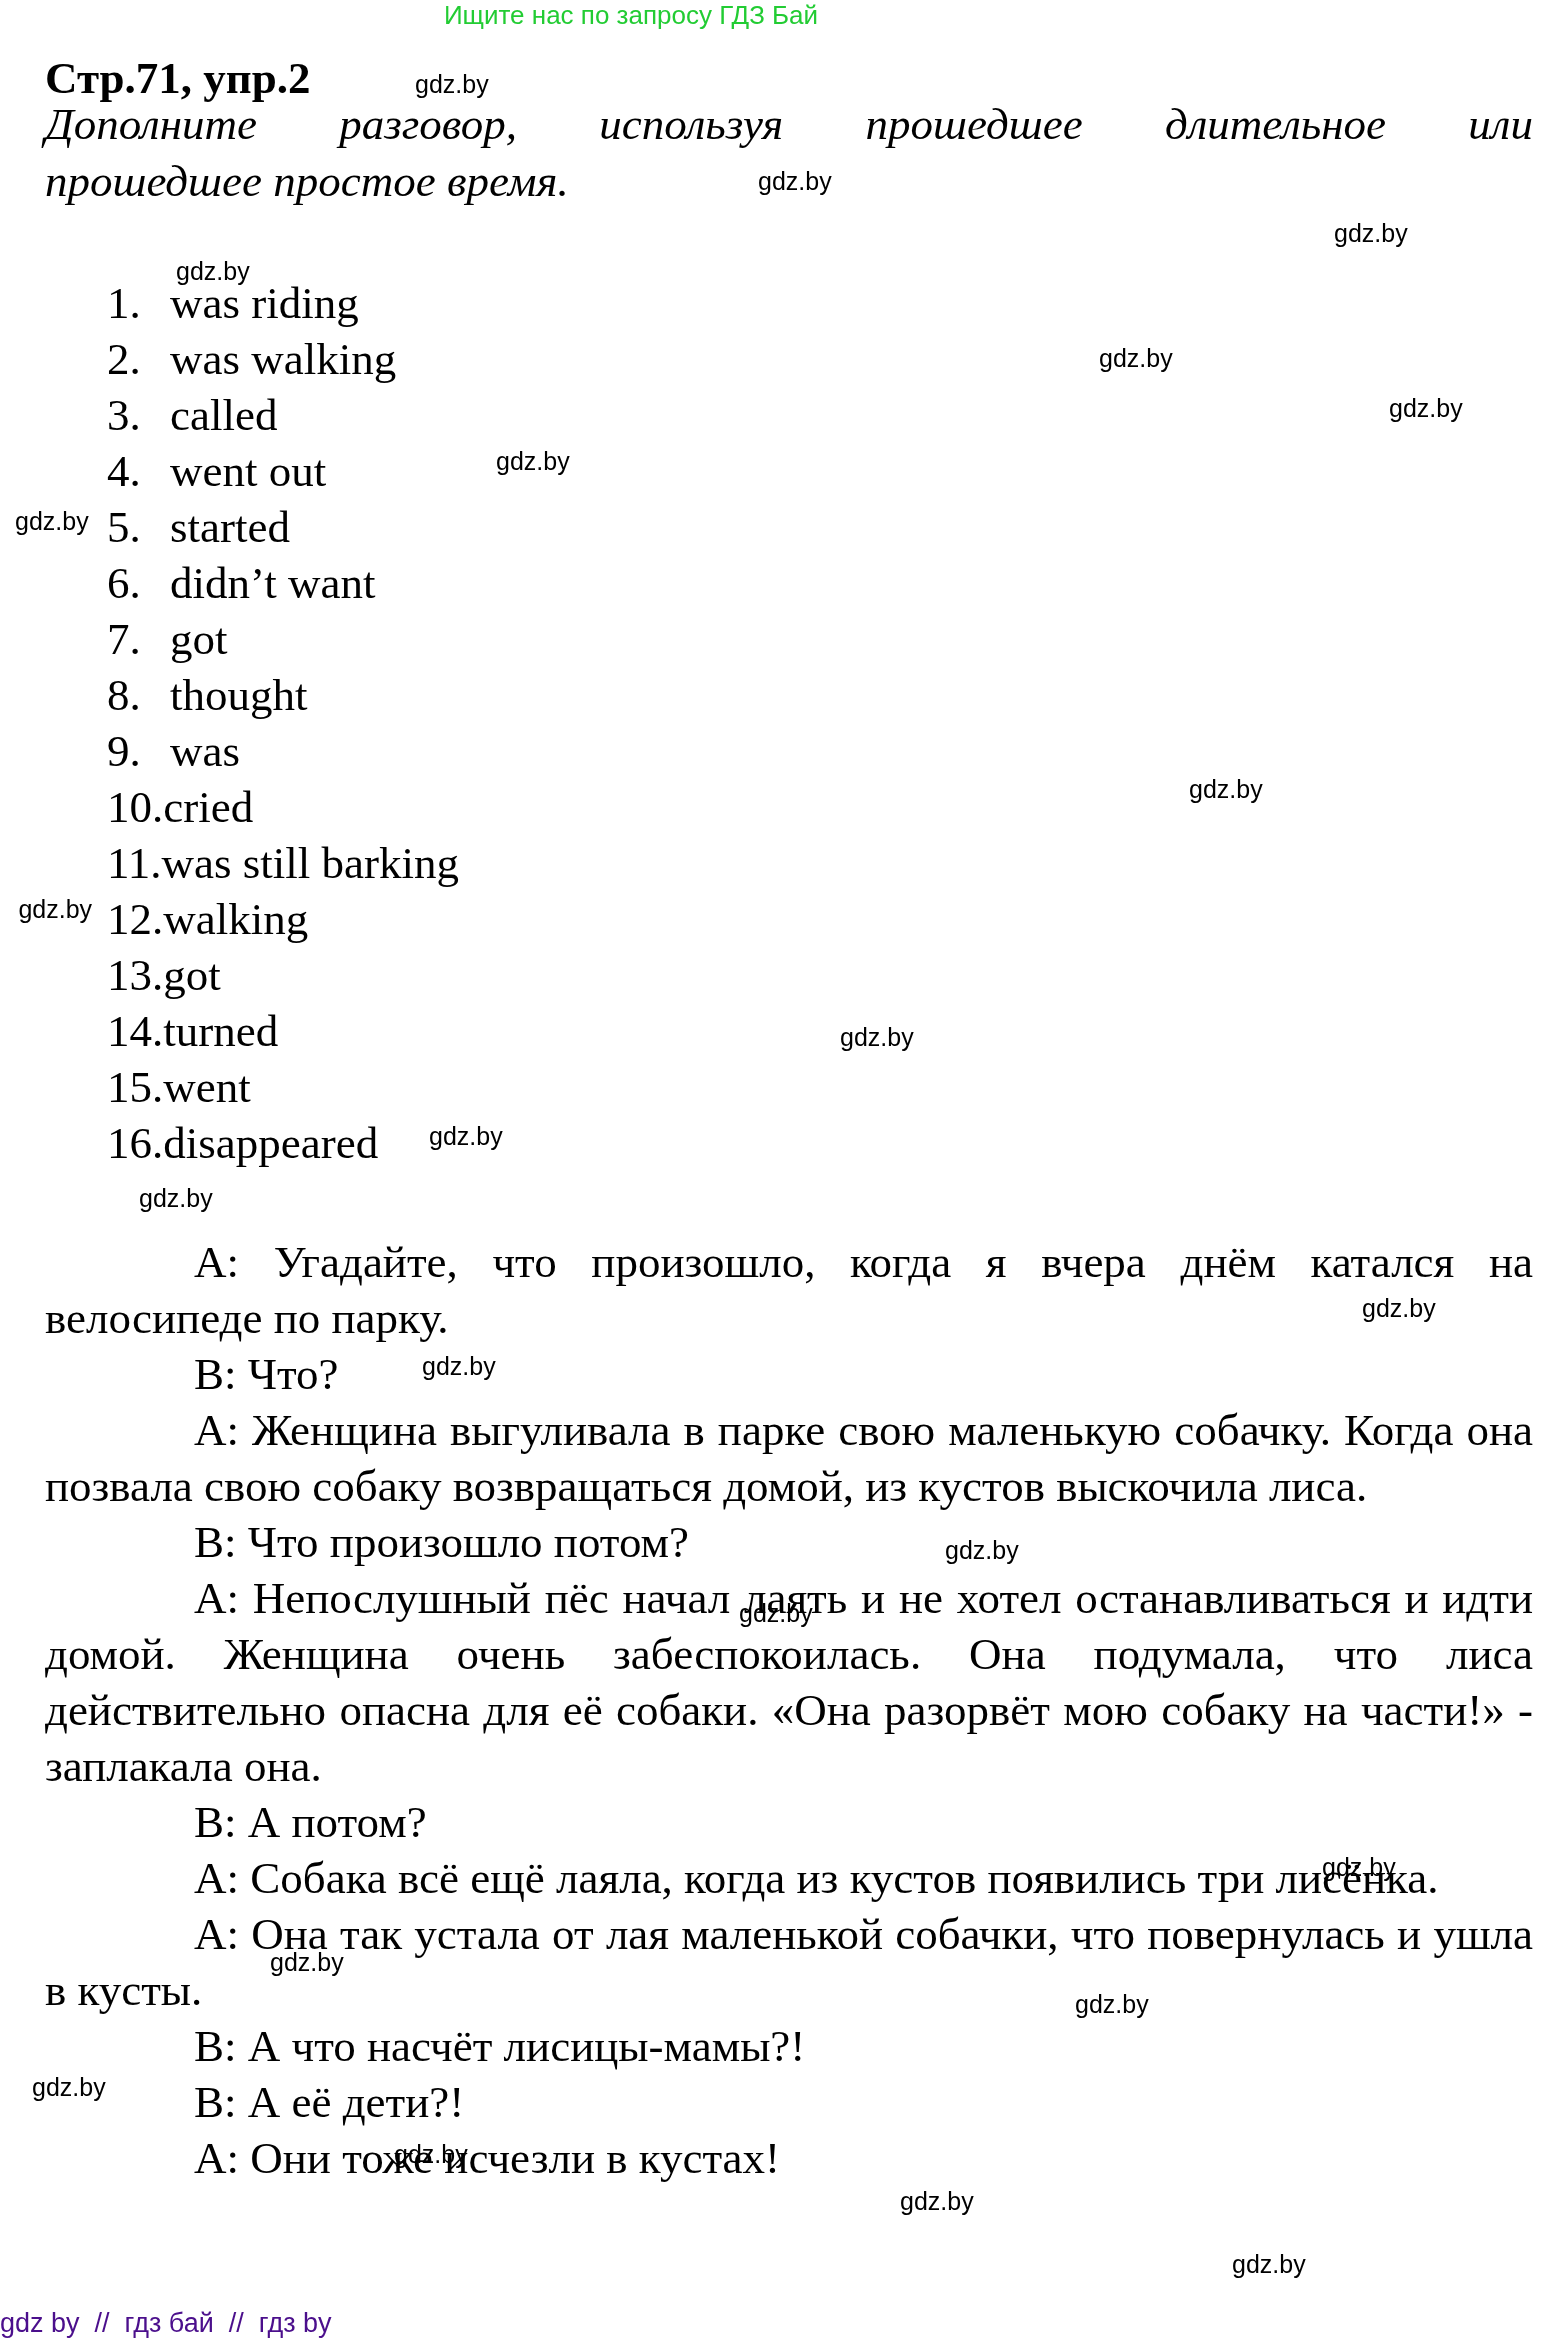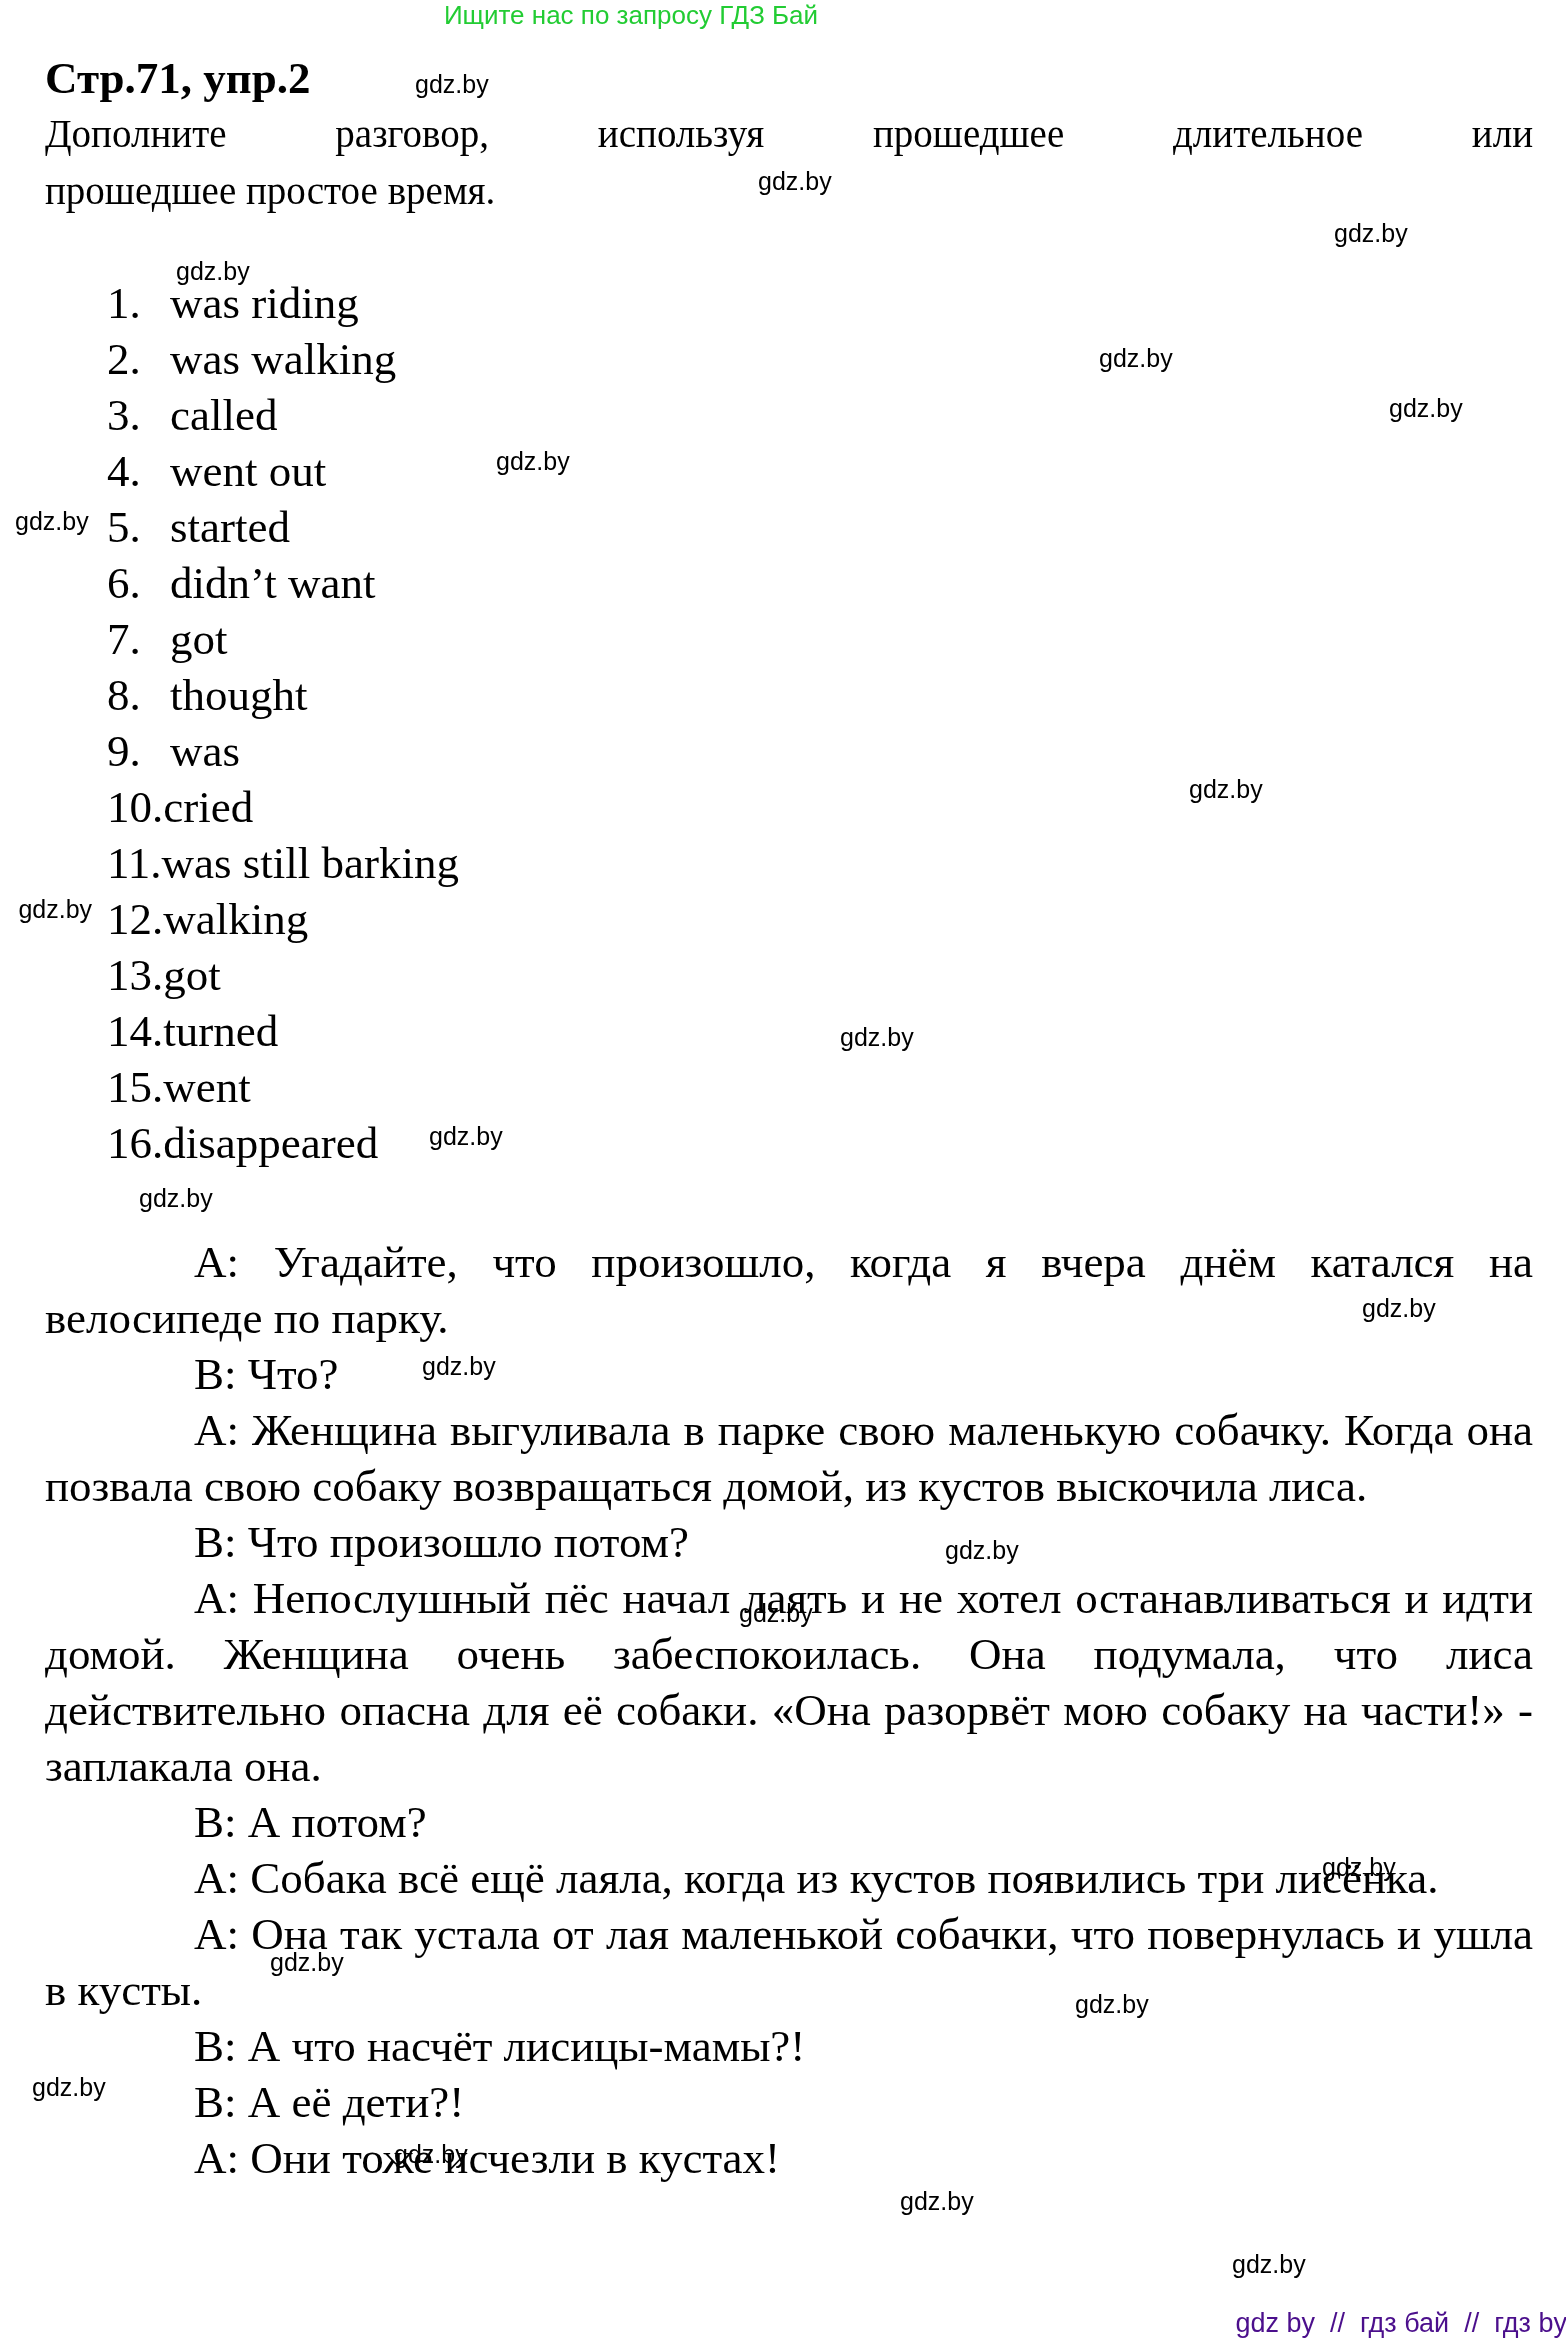"Дополните разговор, используя прошедшее" .intro { font-size: 39px -> 45px; font-style: none -> italic; top: 105px -> 96px }
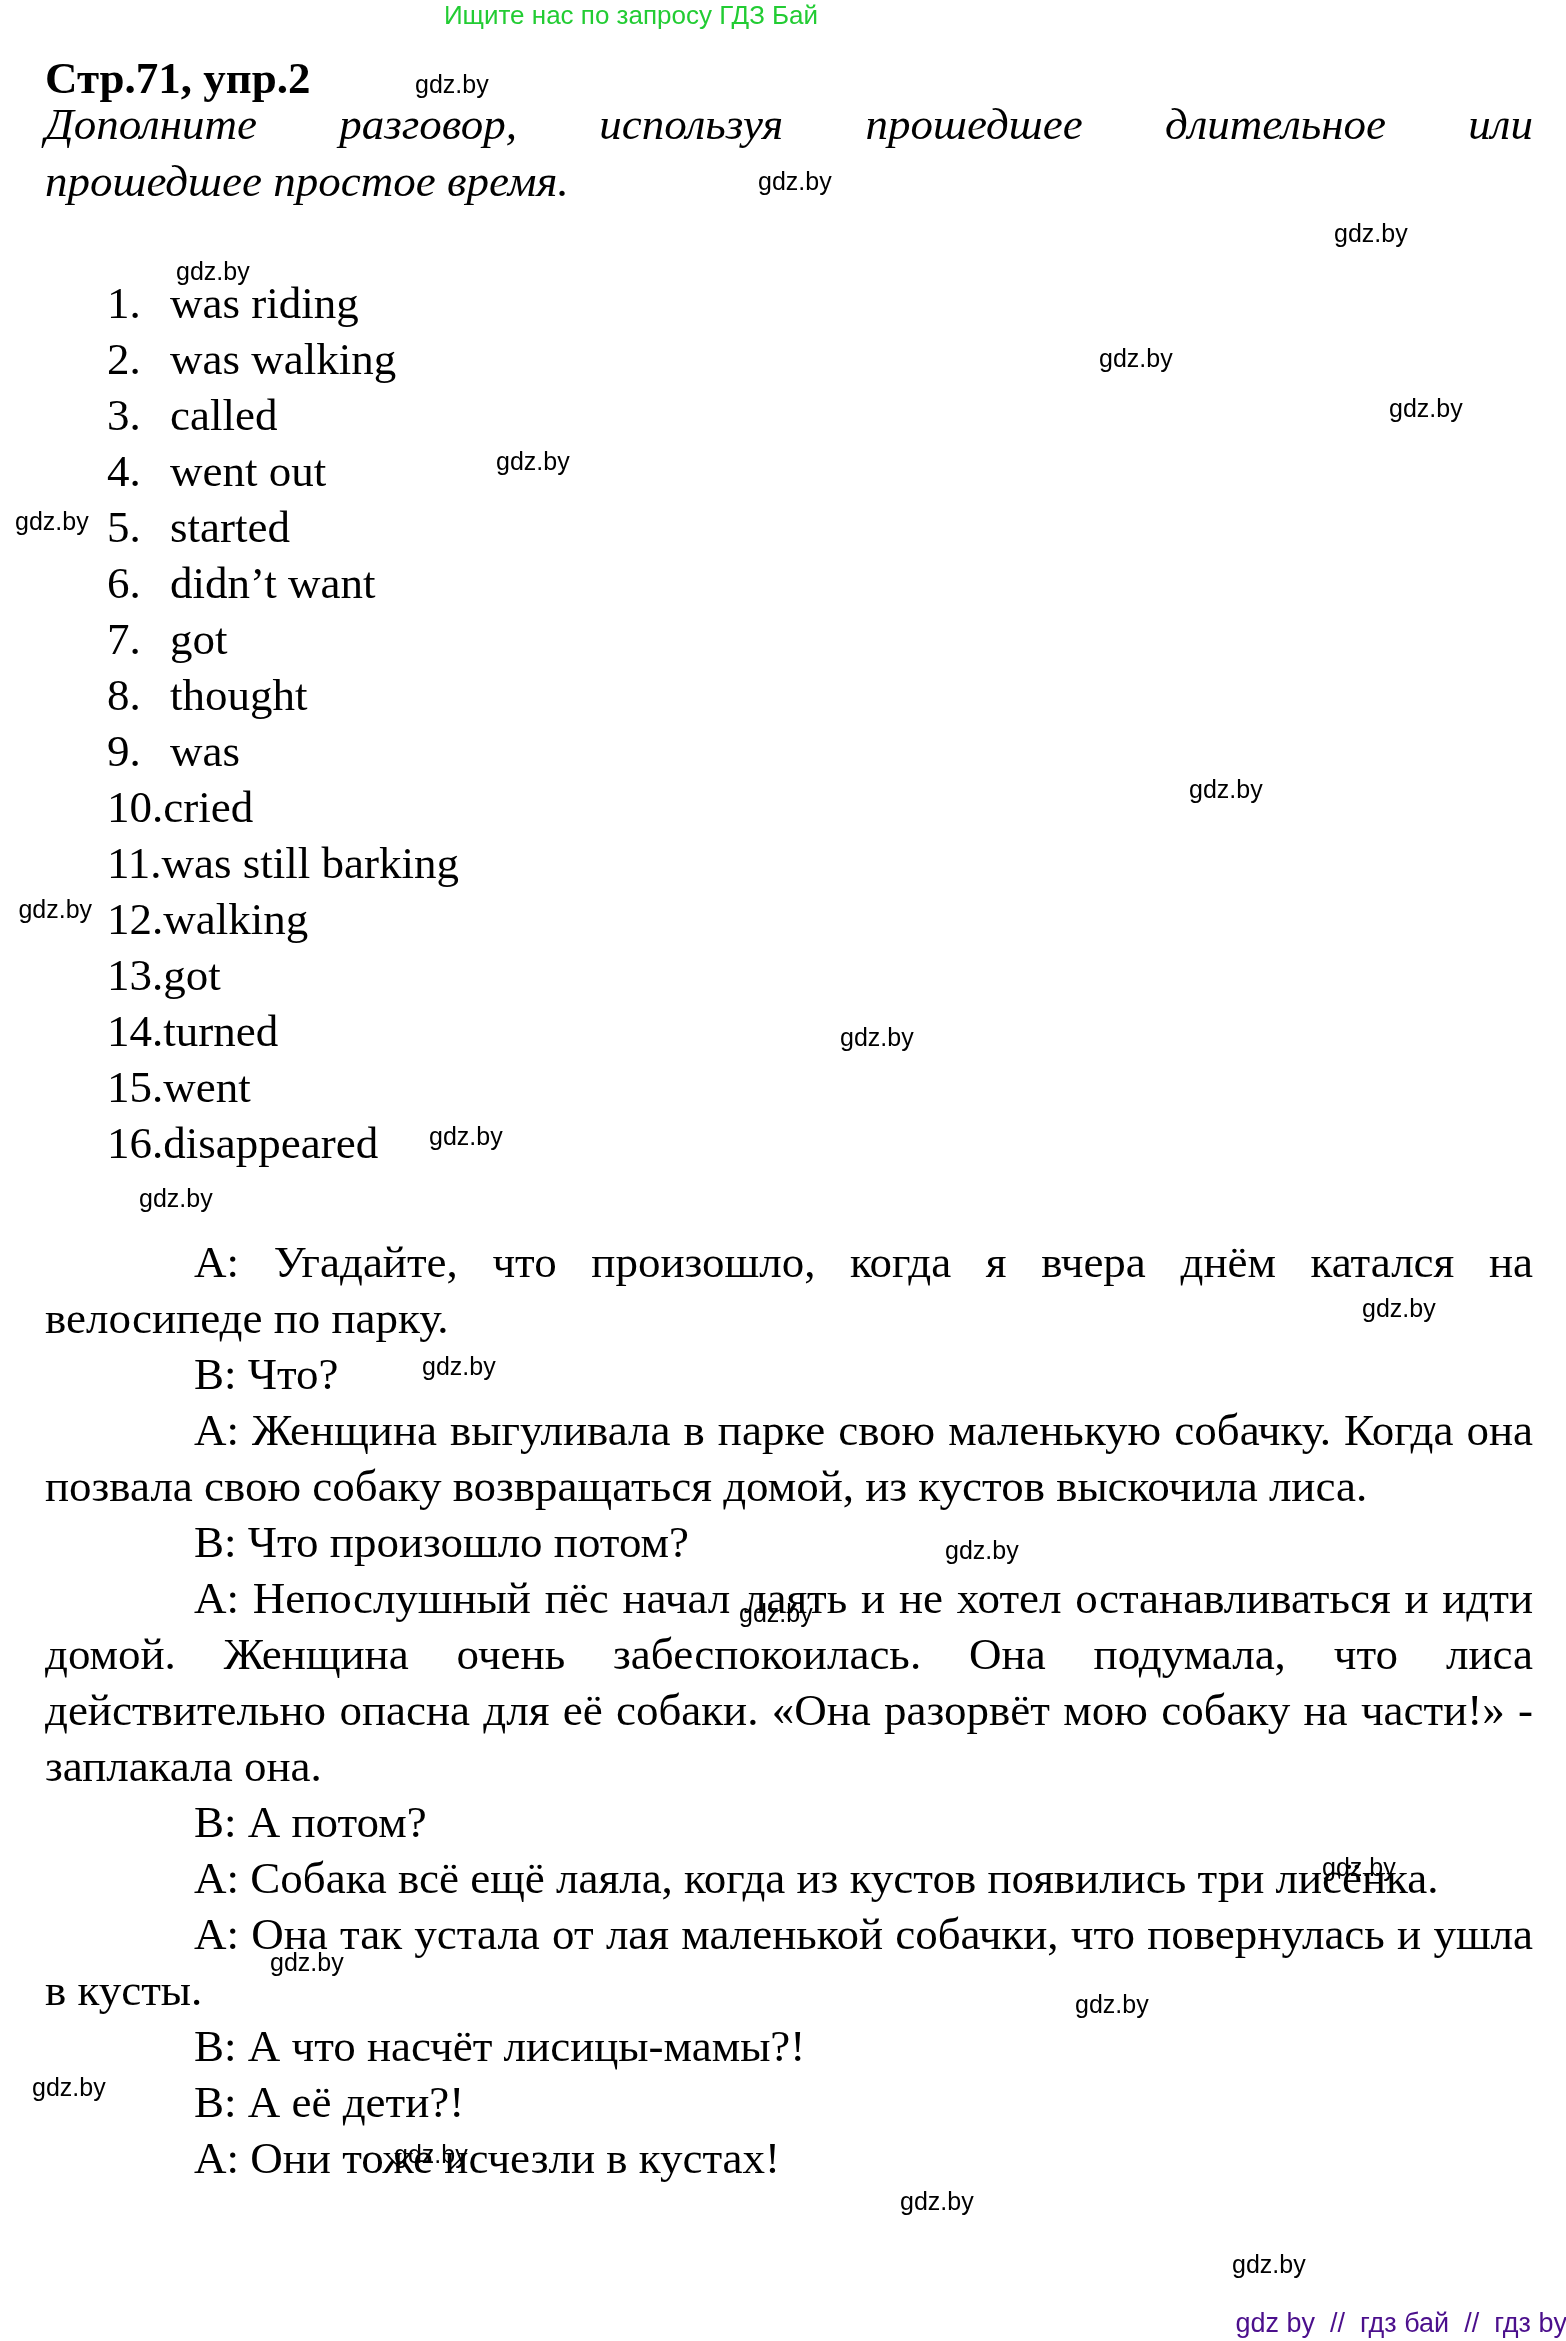"gdz by // гдз бай" .footer { text-align: right -> left }
